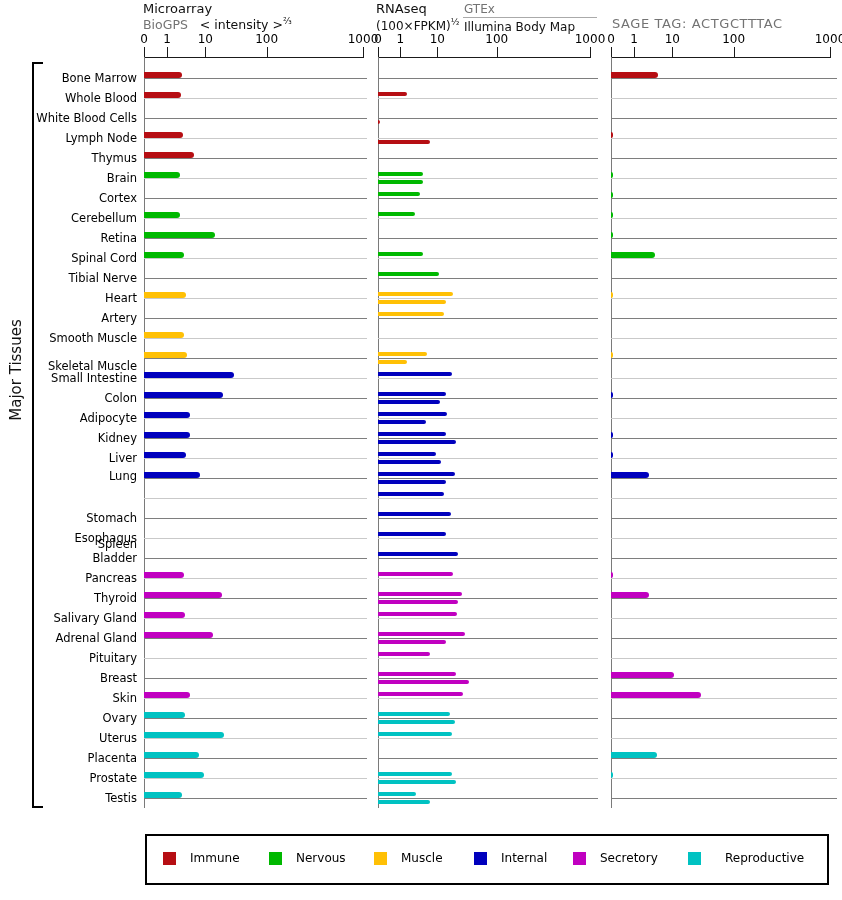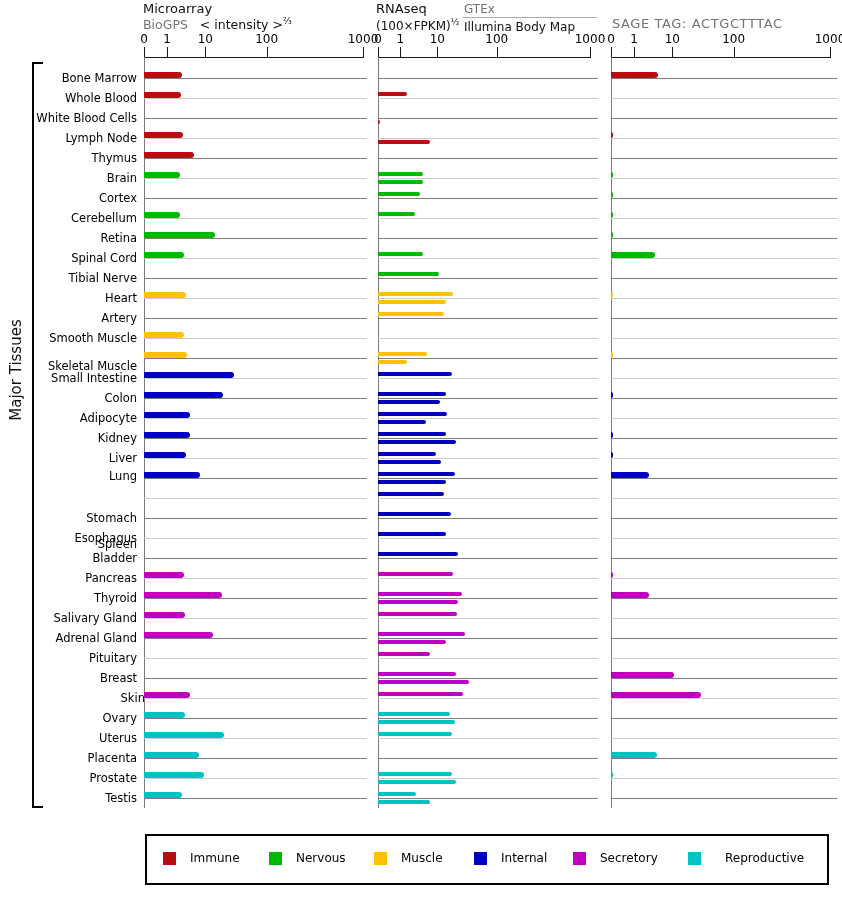"Skin" div.tissue-label { padding-left: 8px -> none }
